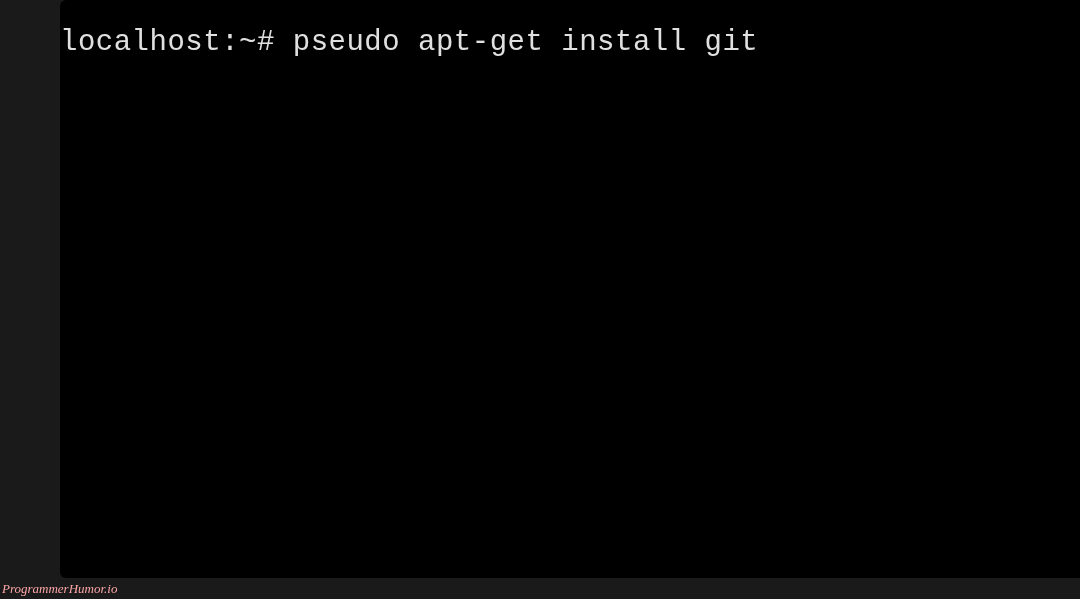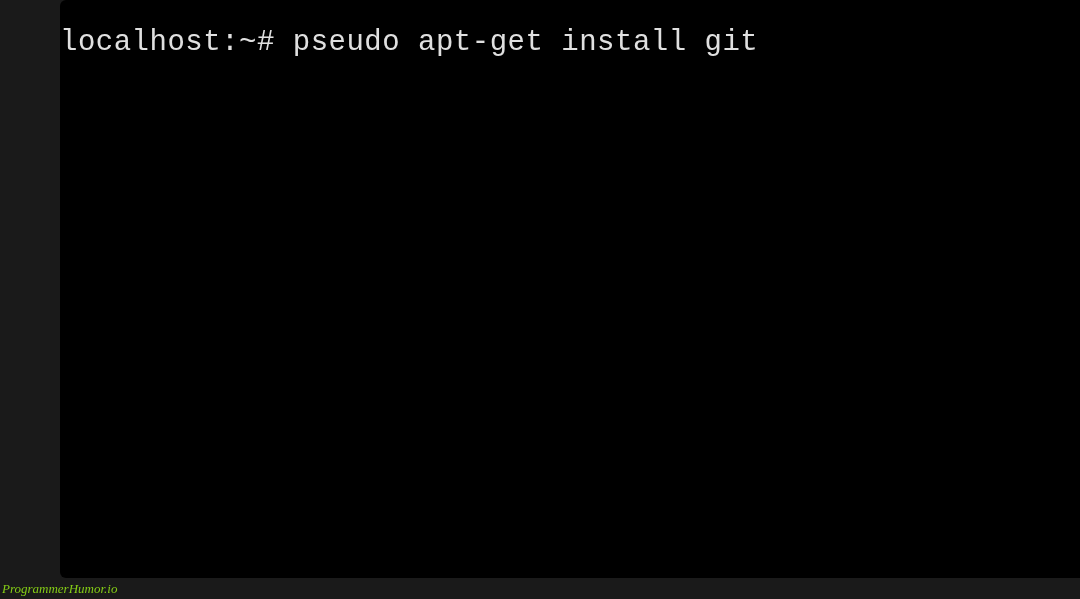"ProgrammerHumor.io" .watermark { color: #84cc16 -> #fca5a5 }
